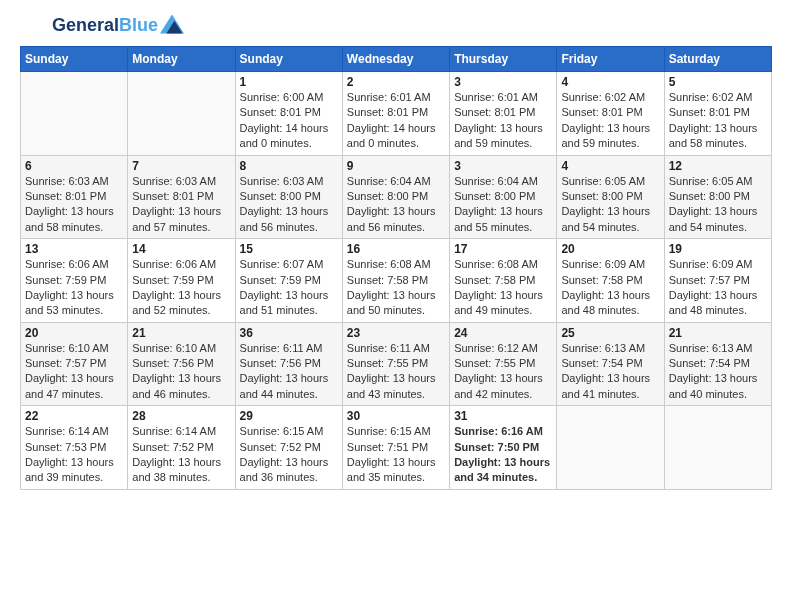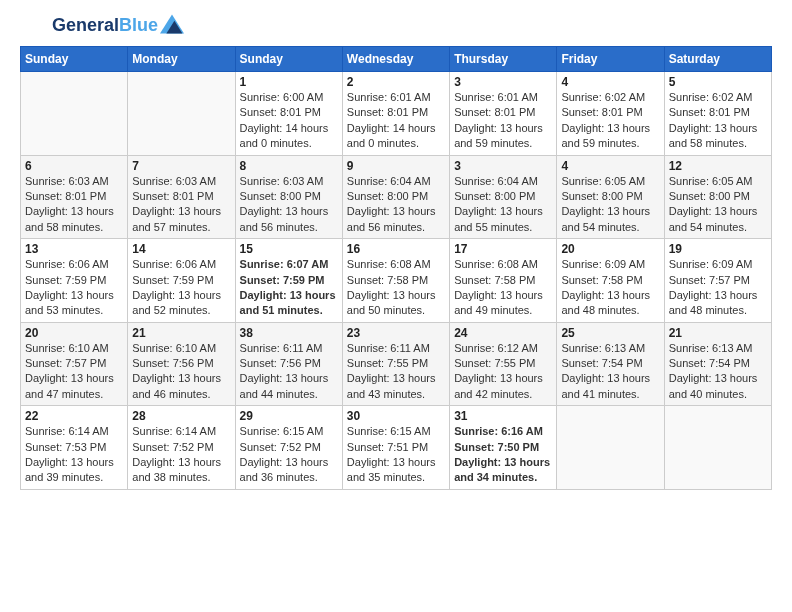"Sunrise: 6:07 AM" div.day-info { font-weight: bold -> none }
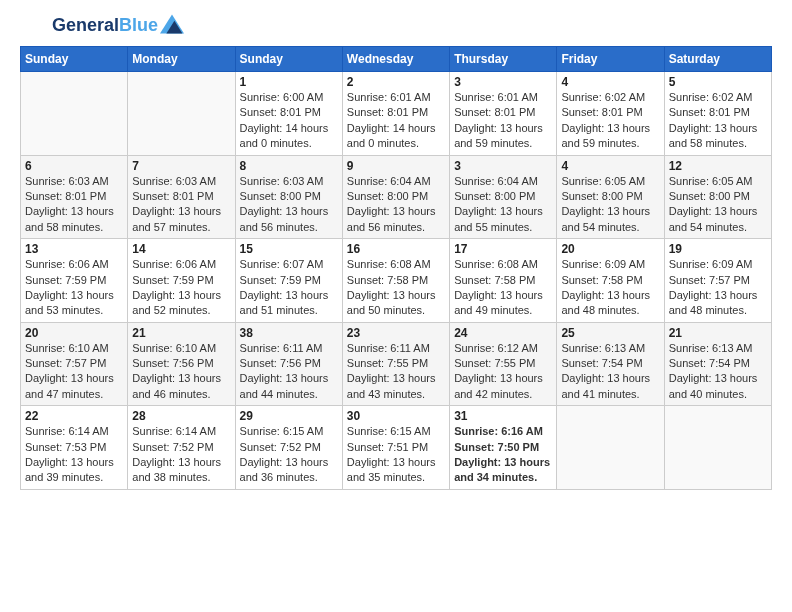"38" span.day-num { text: 38 -> 36 }
